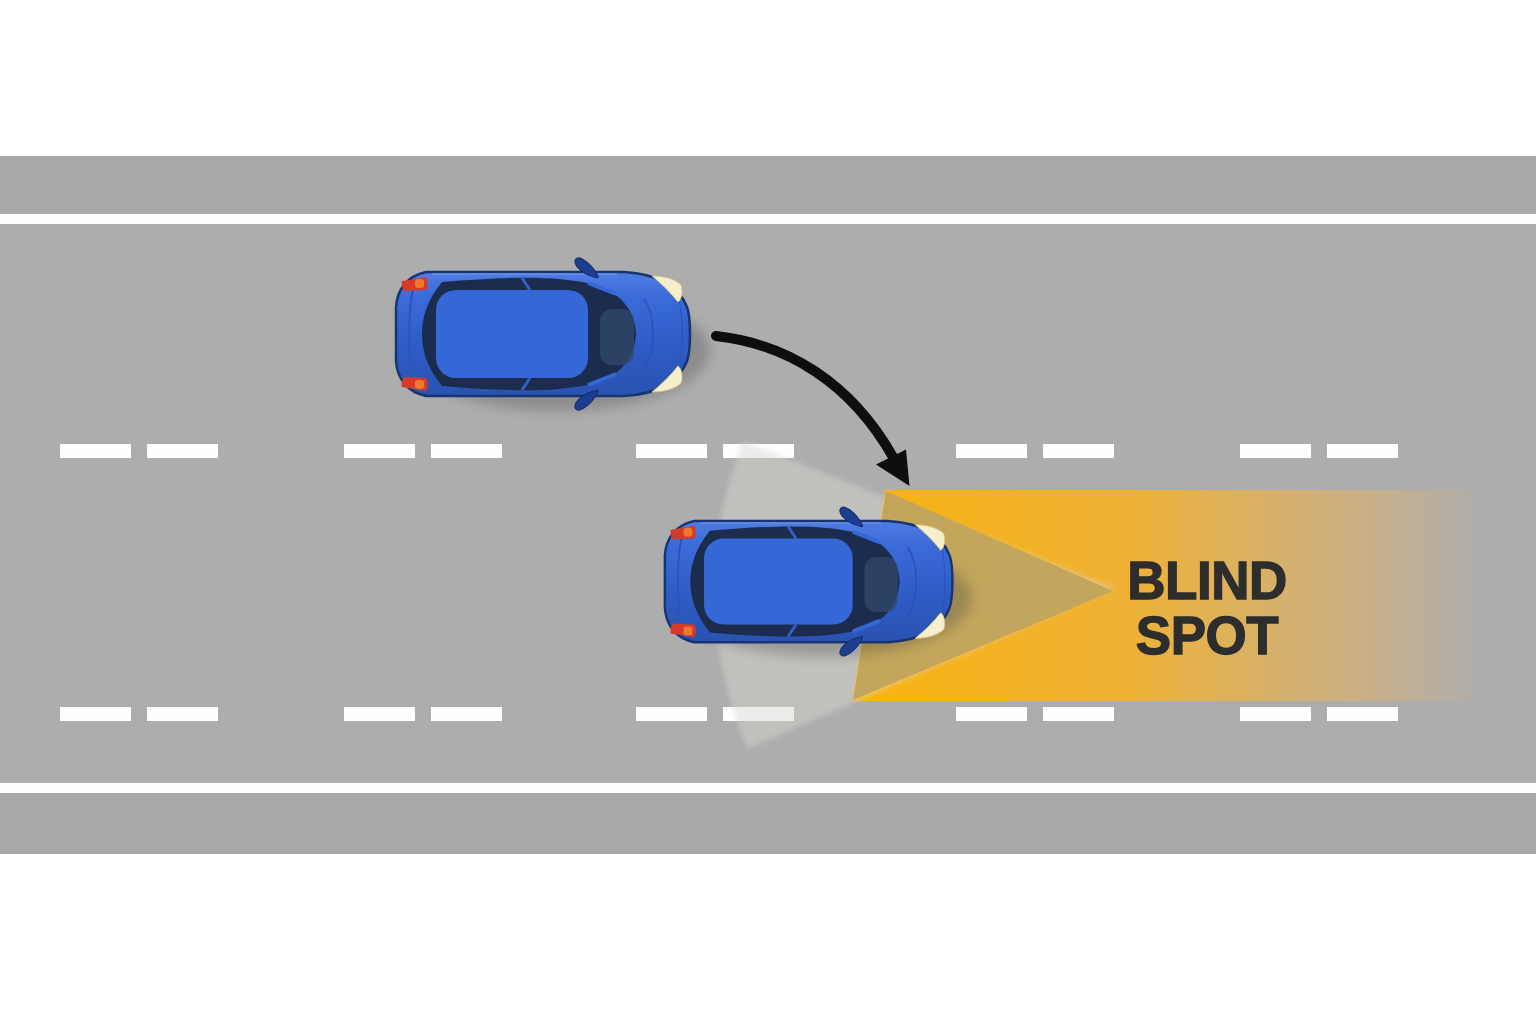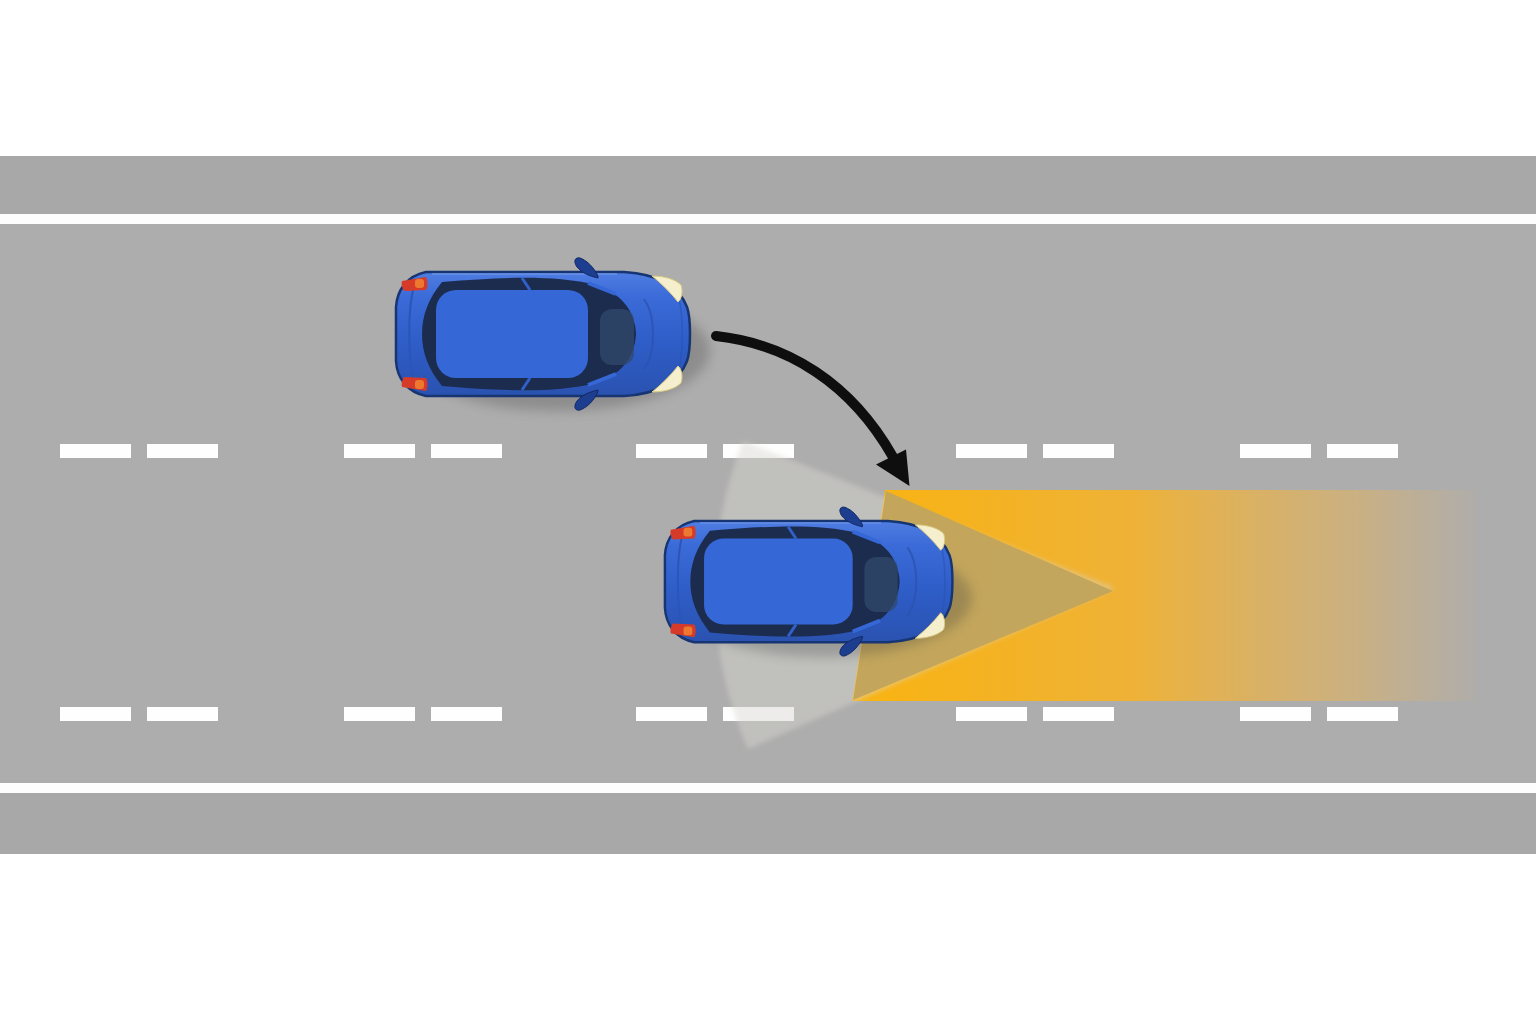"BLIND" div.blind-spot-label { html: none -> <div>BLIND SPOT</div> }
